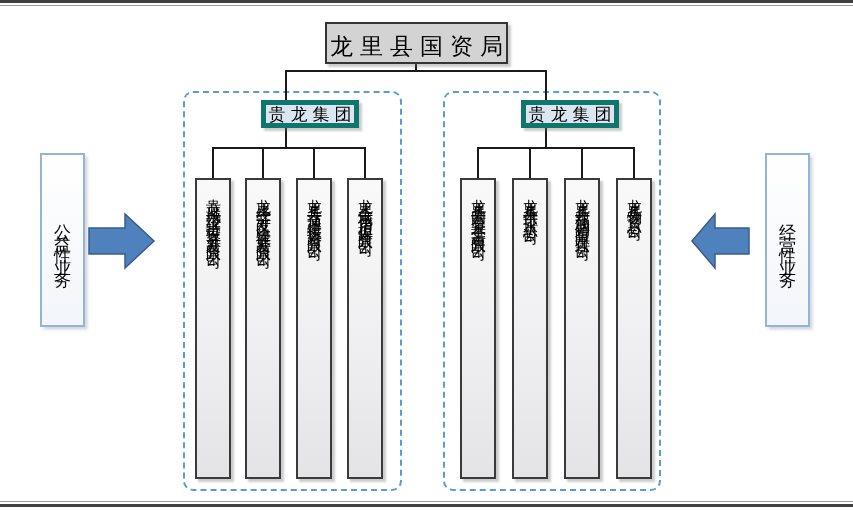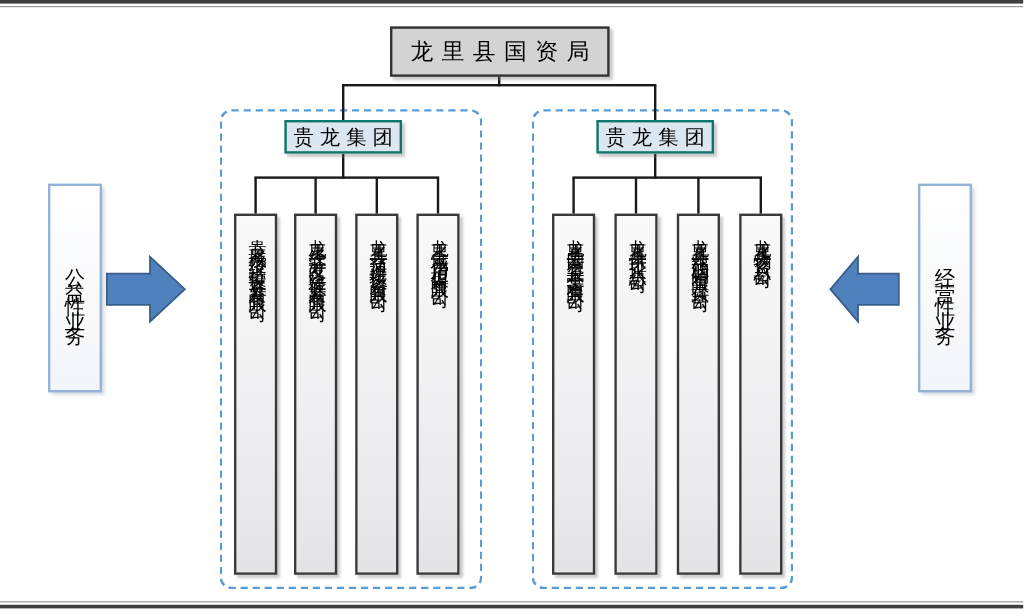"龙里县国资局" .root-node { align-items: none -> flex-end; font-size: 19px -> 23px }
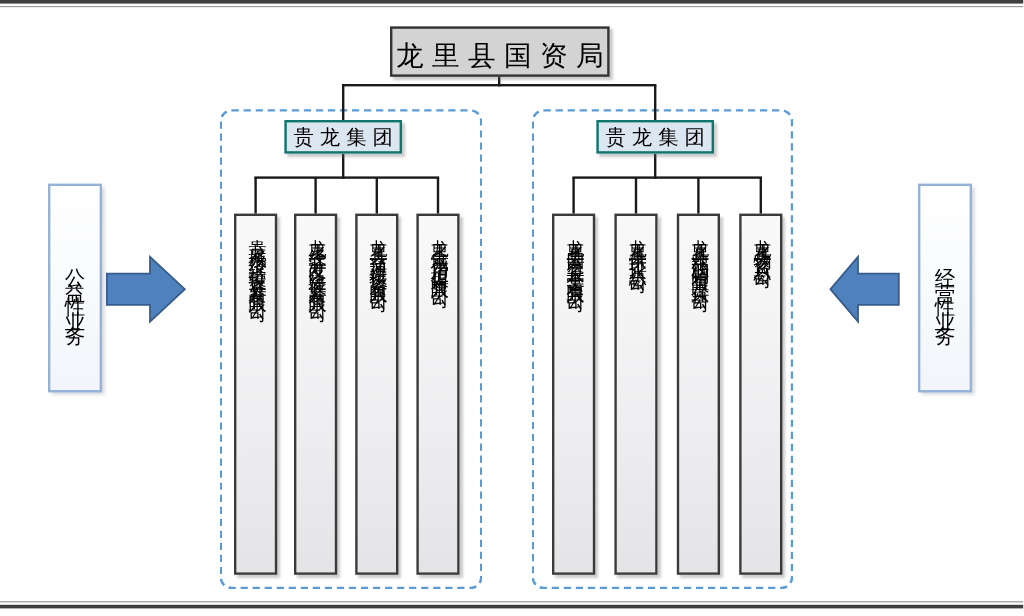"贵龙集团" .group-node { border: 2px solid #0f766e -> 5px solid #0f766e; margin-left: none -> 24px }
